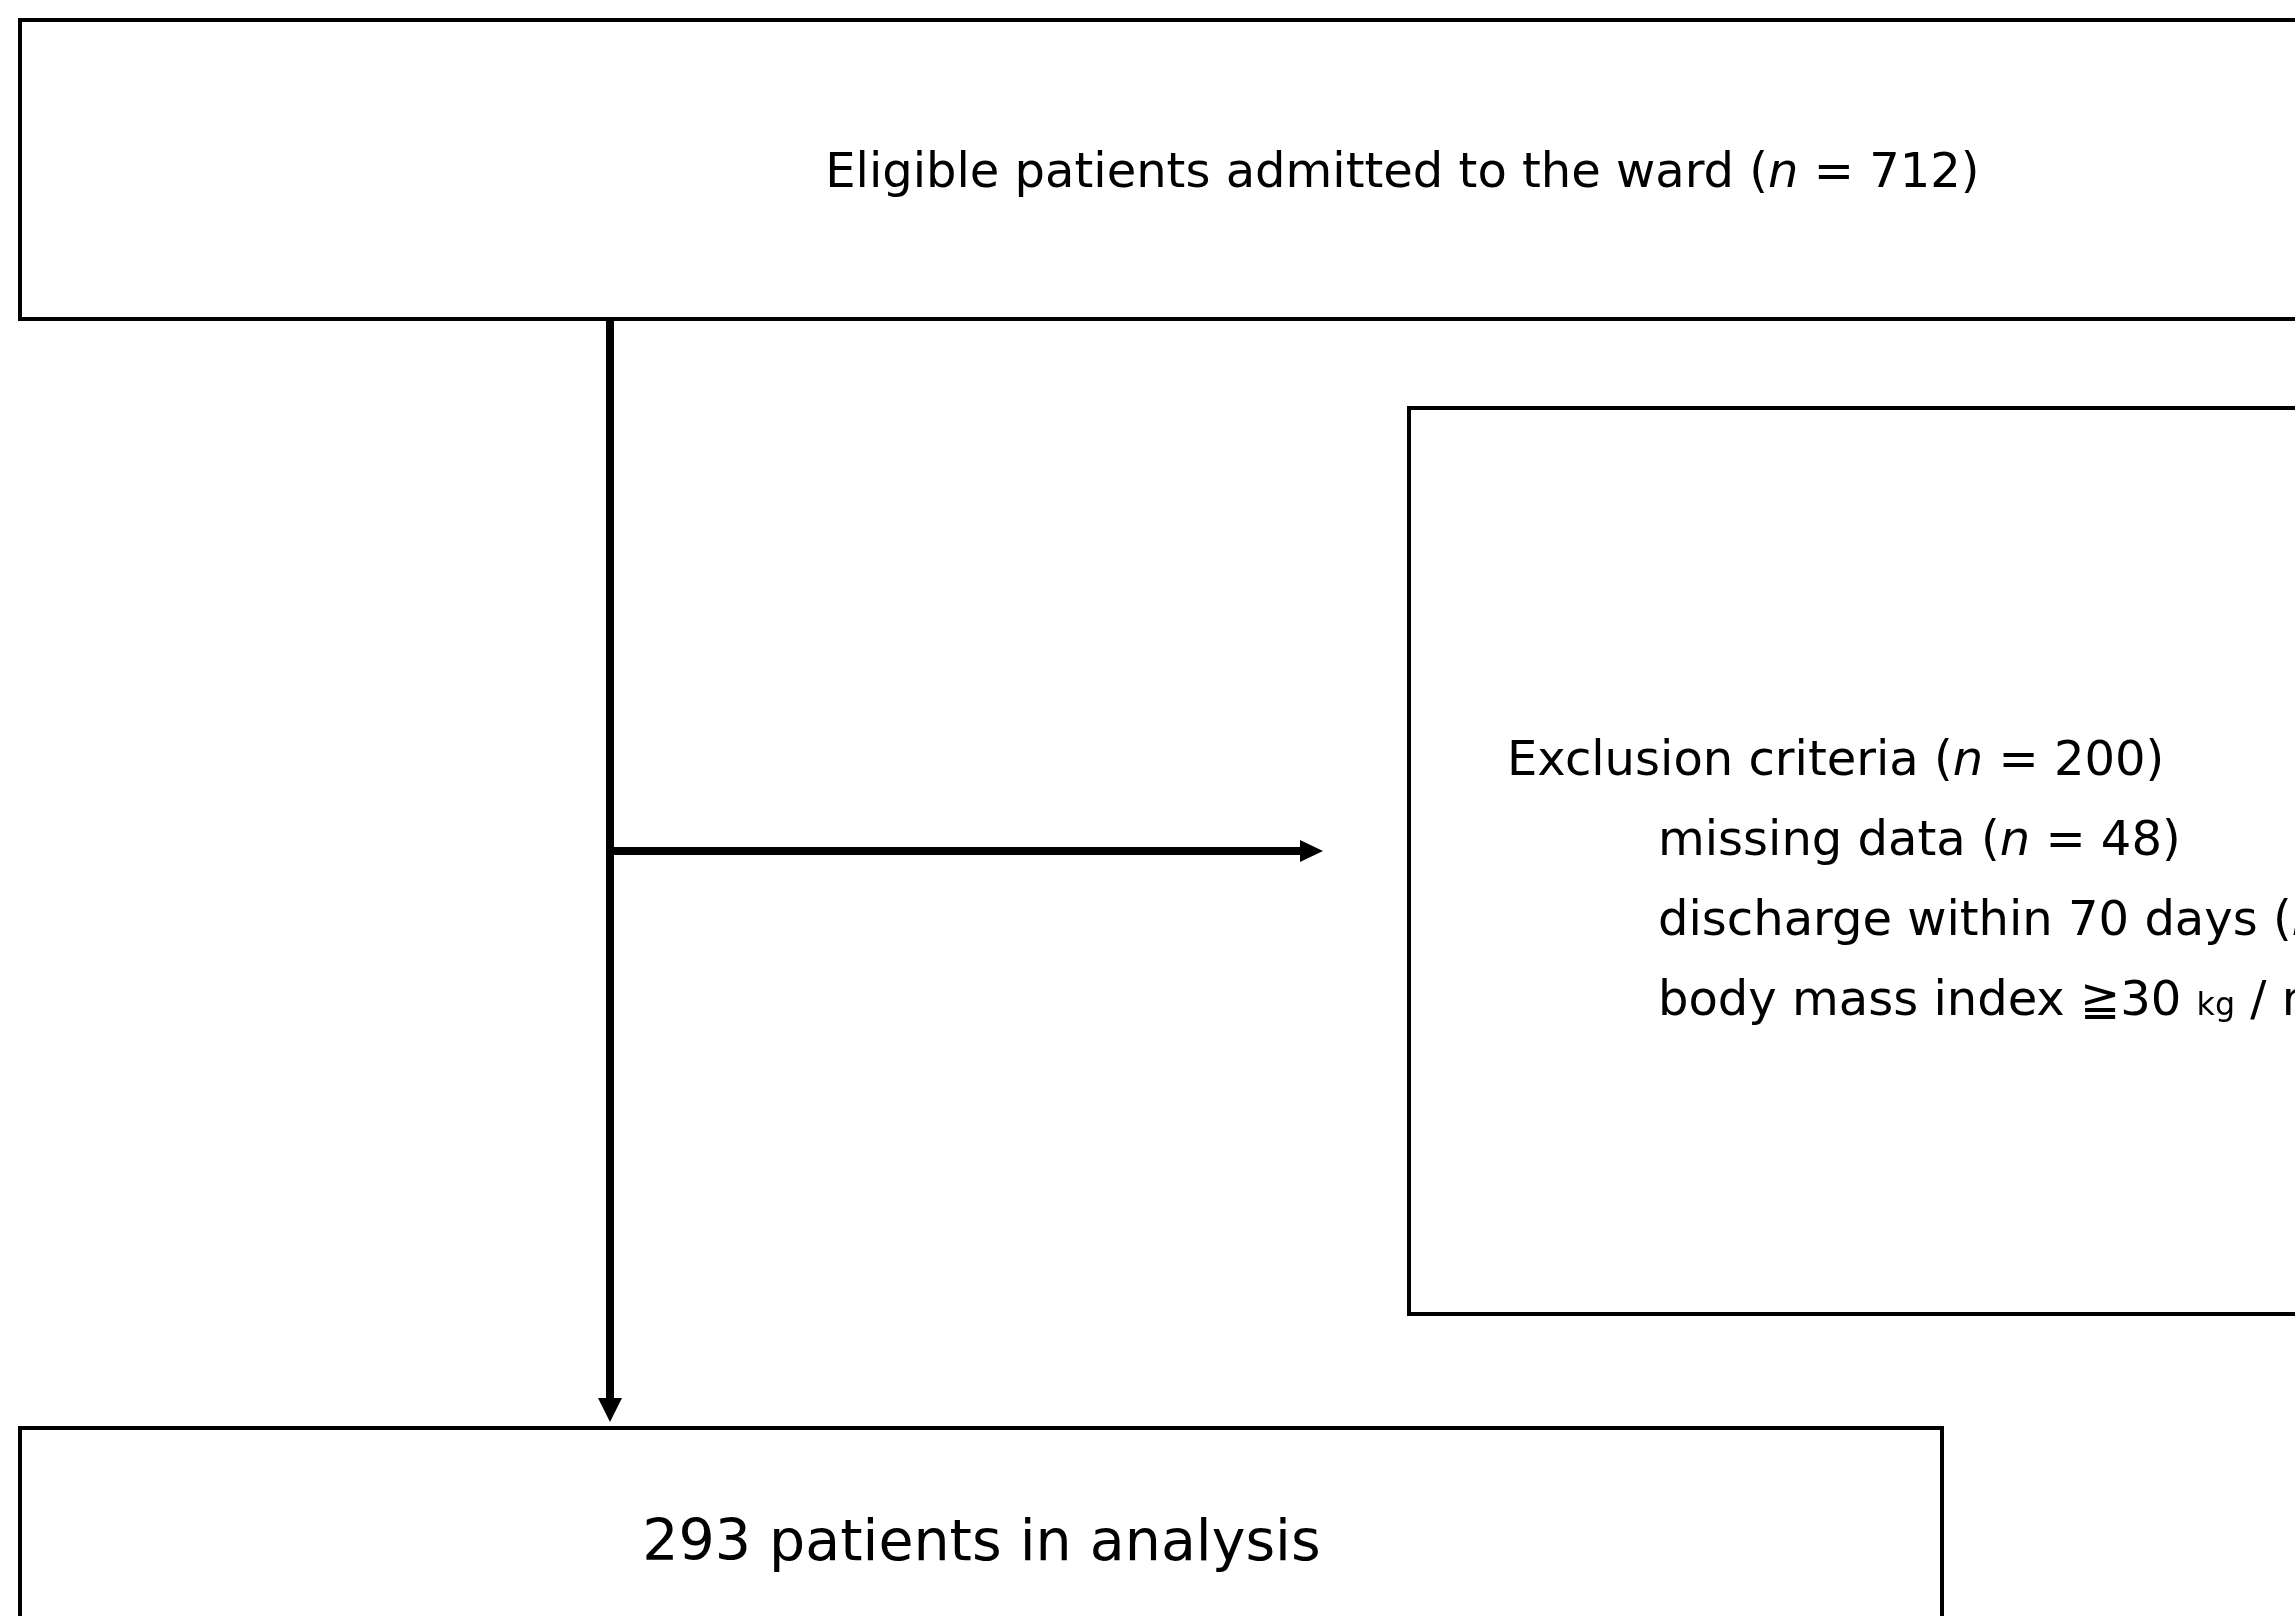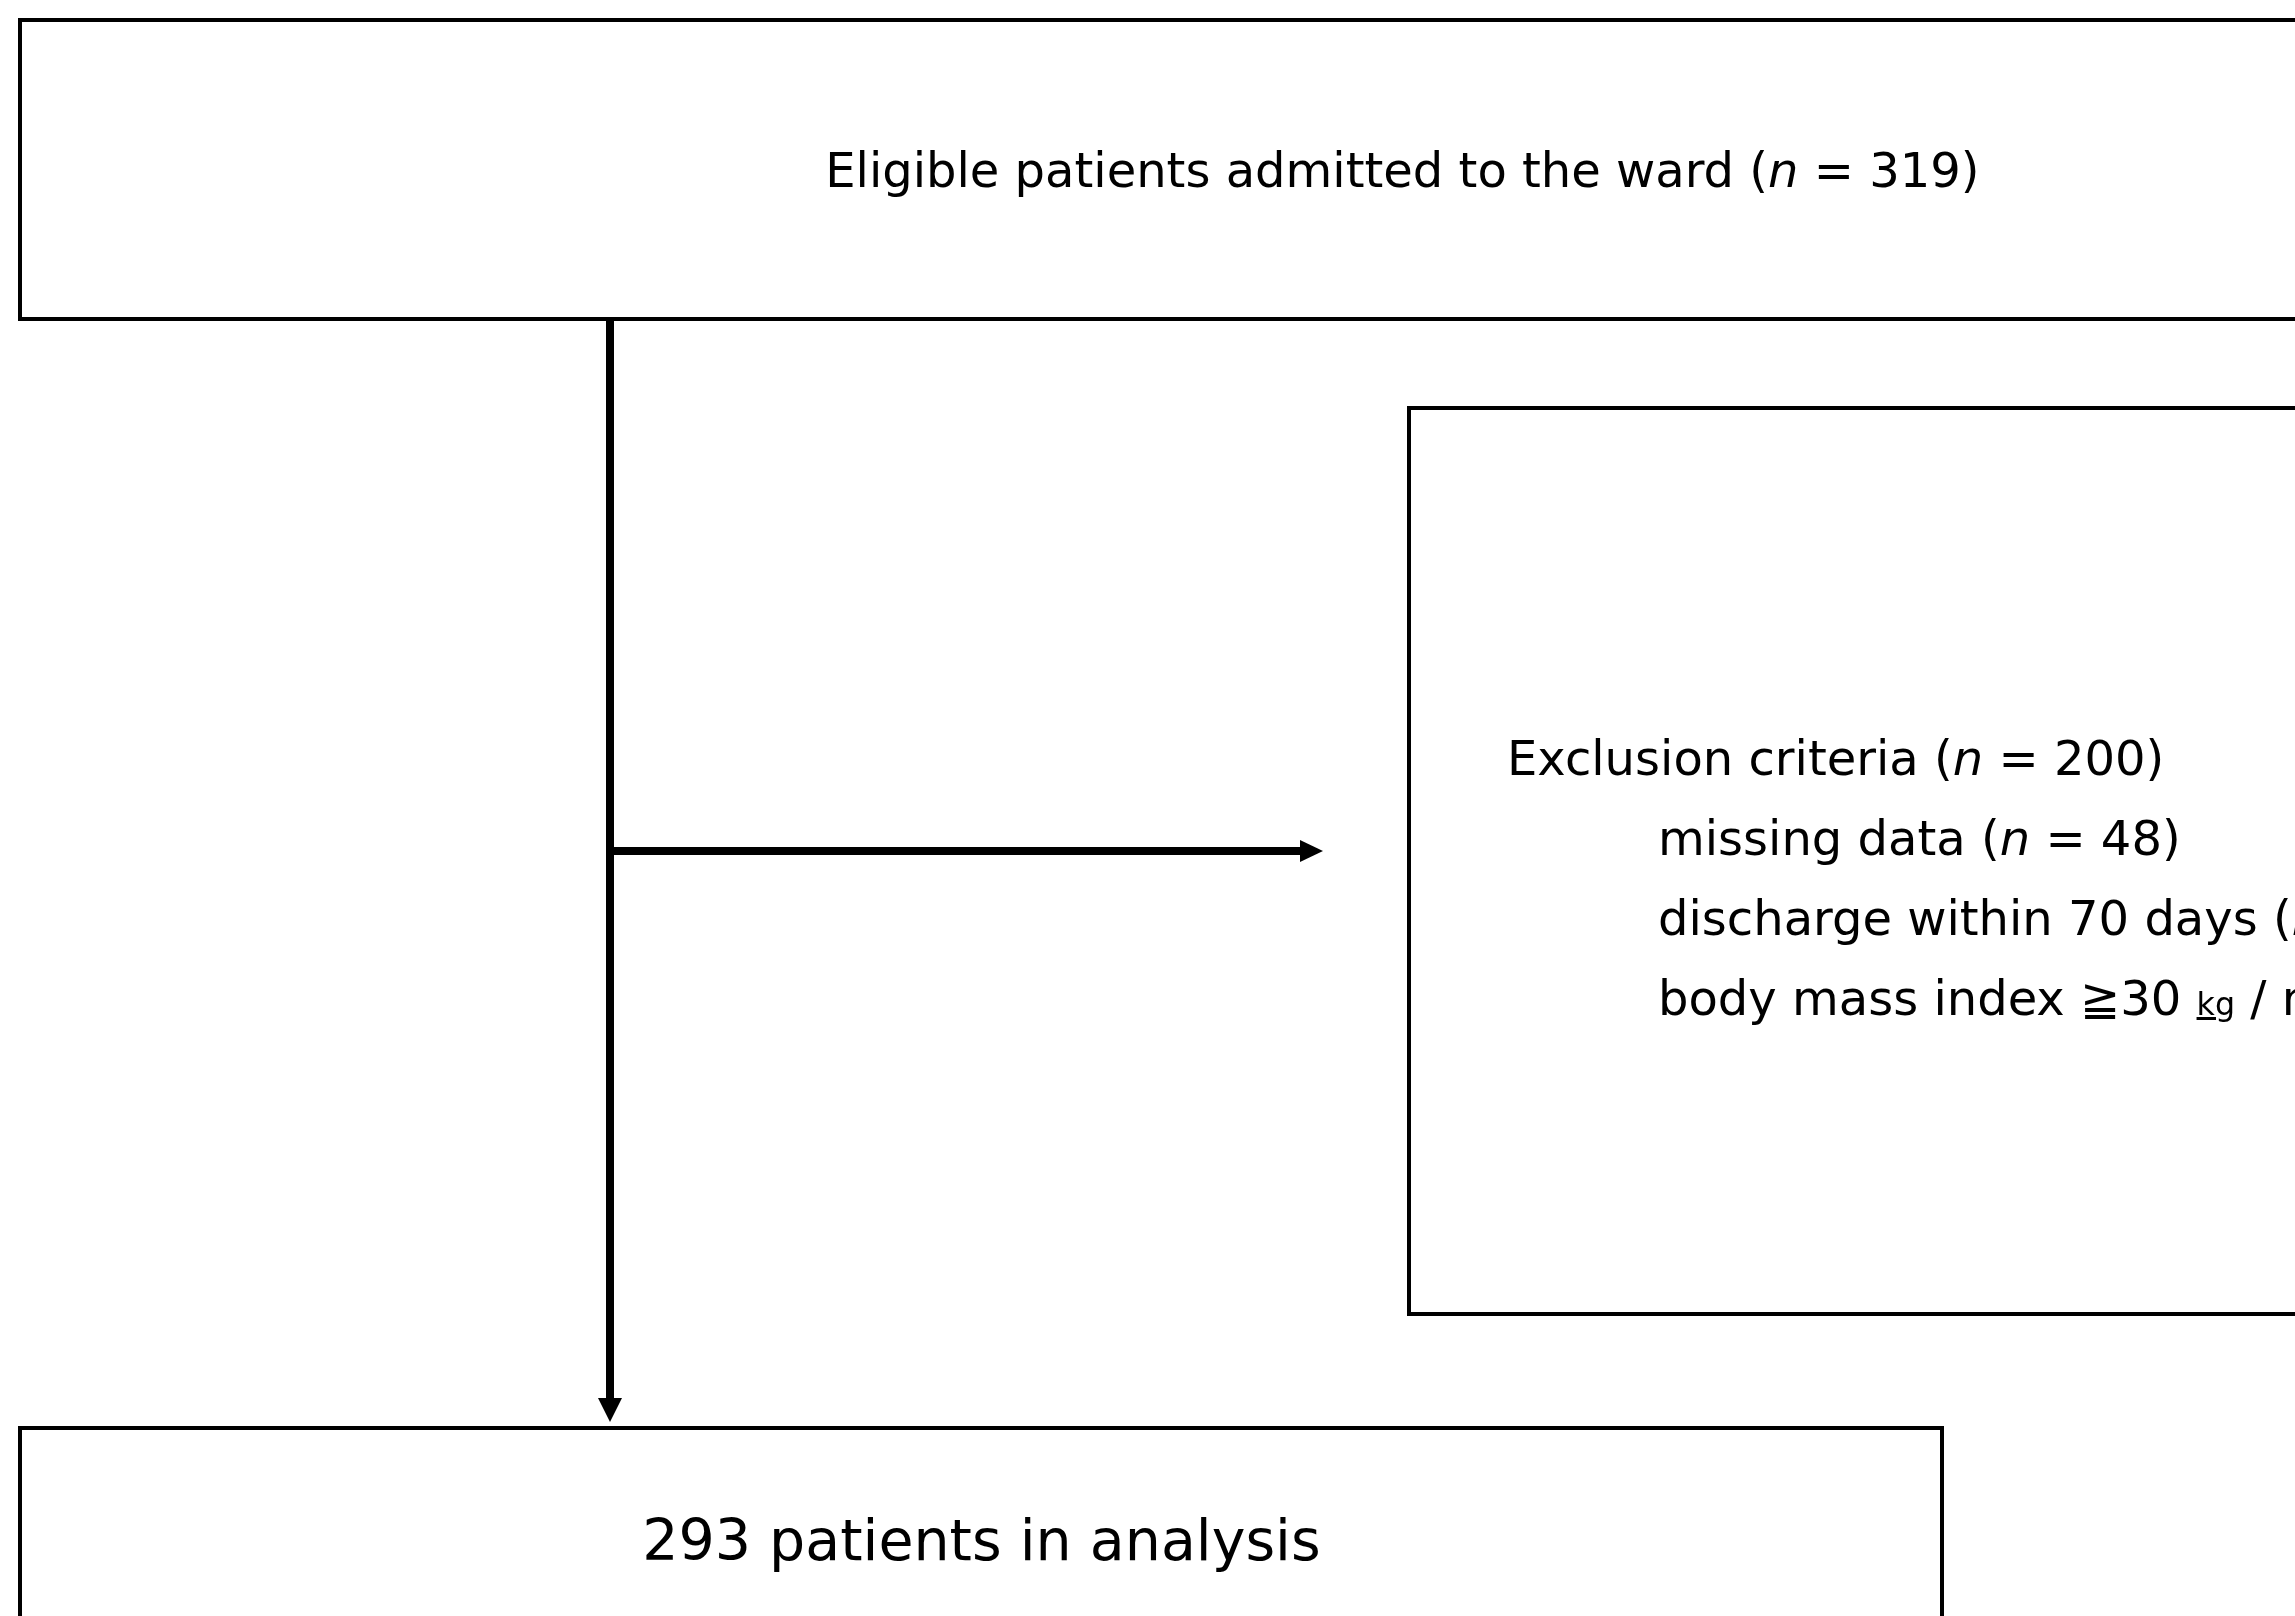"= 319)" span { text: 319 -> 712 }
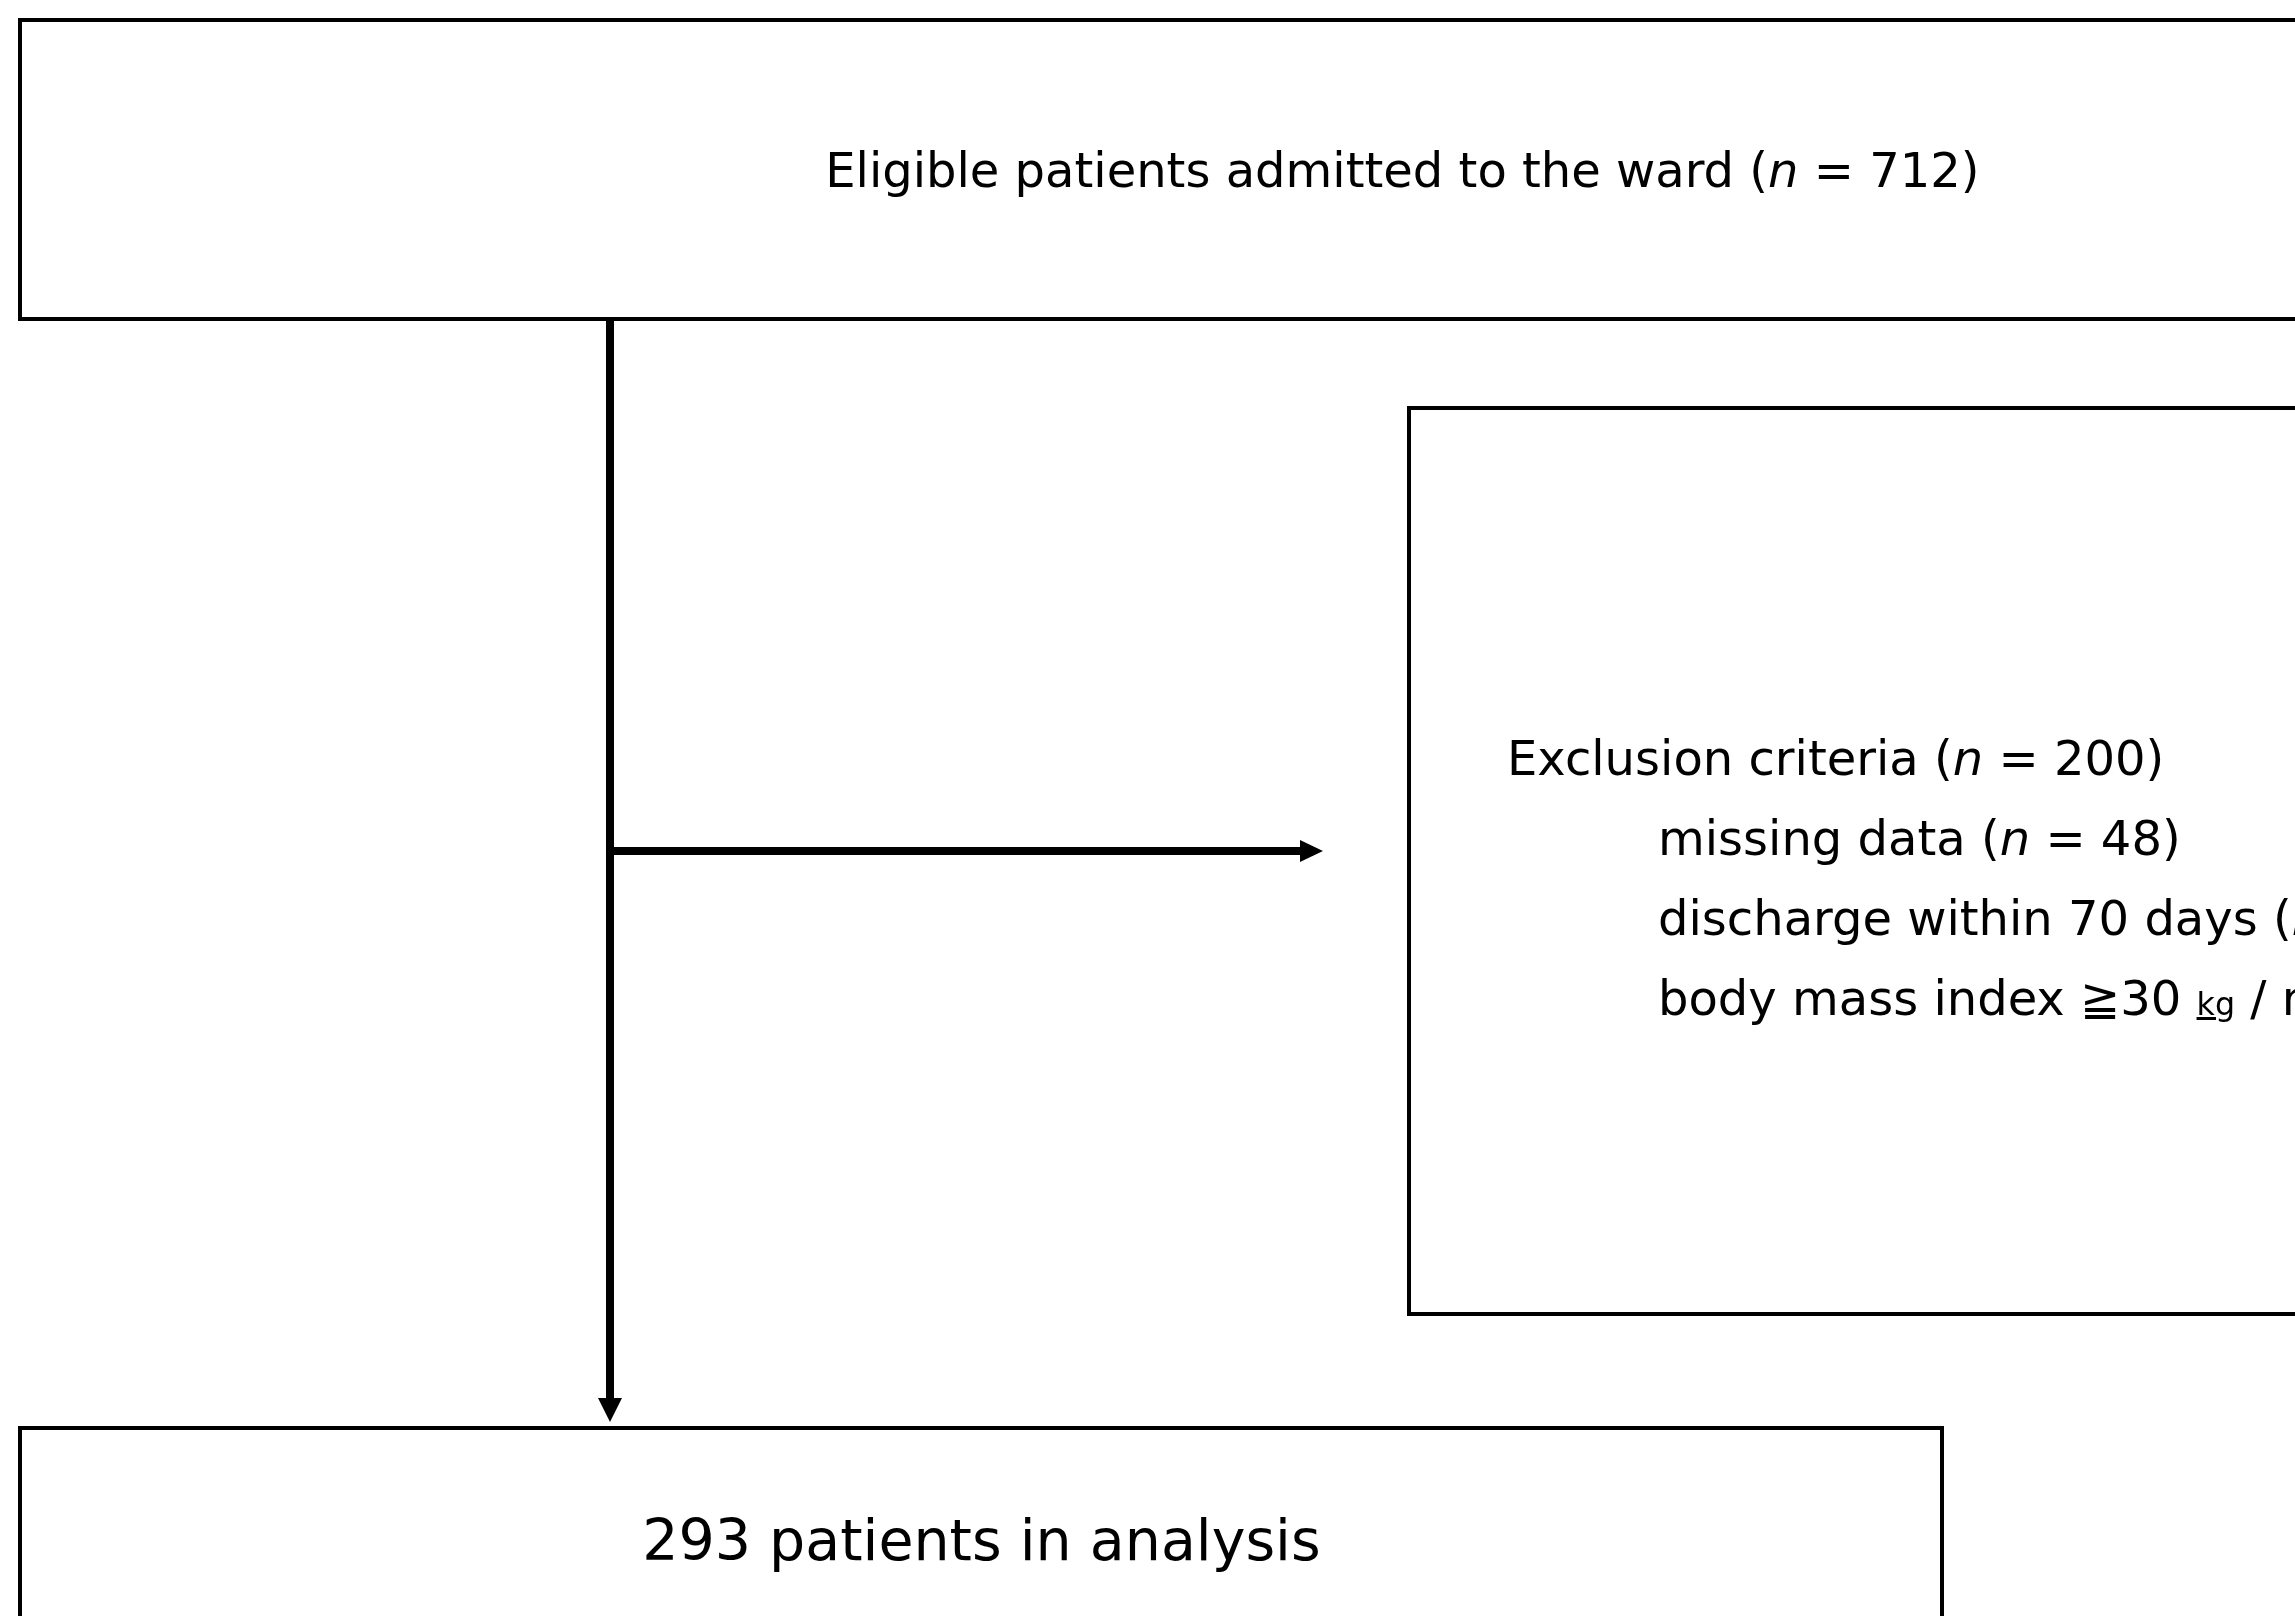"kg" .u-small { text-decoration: underline -> none }
